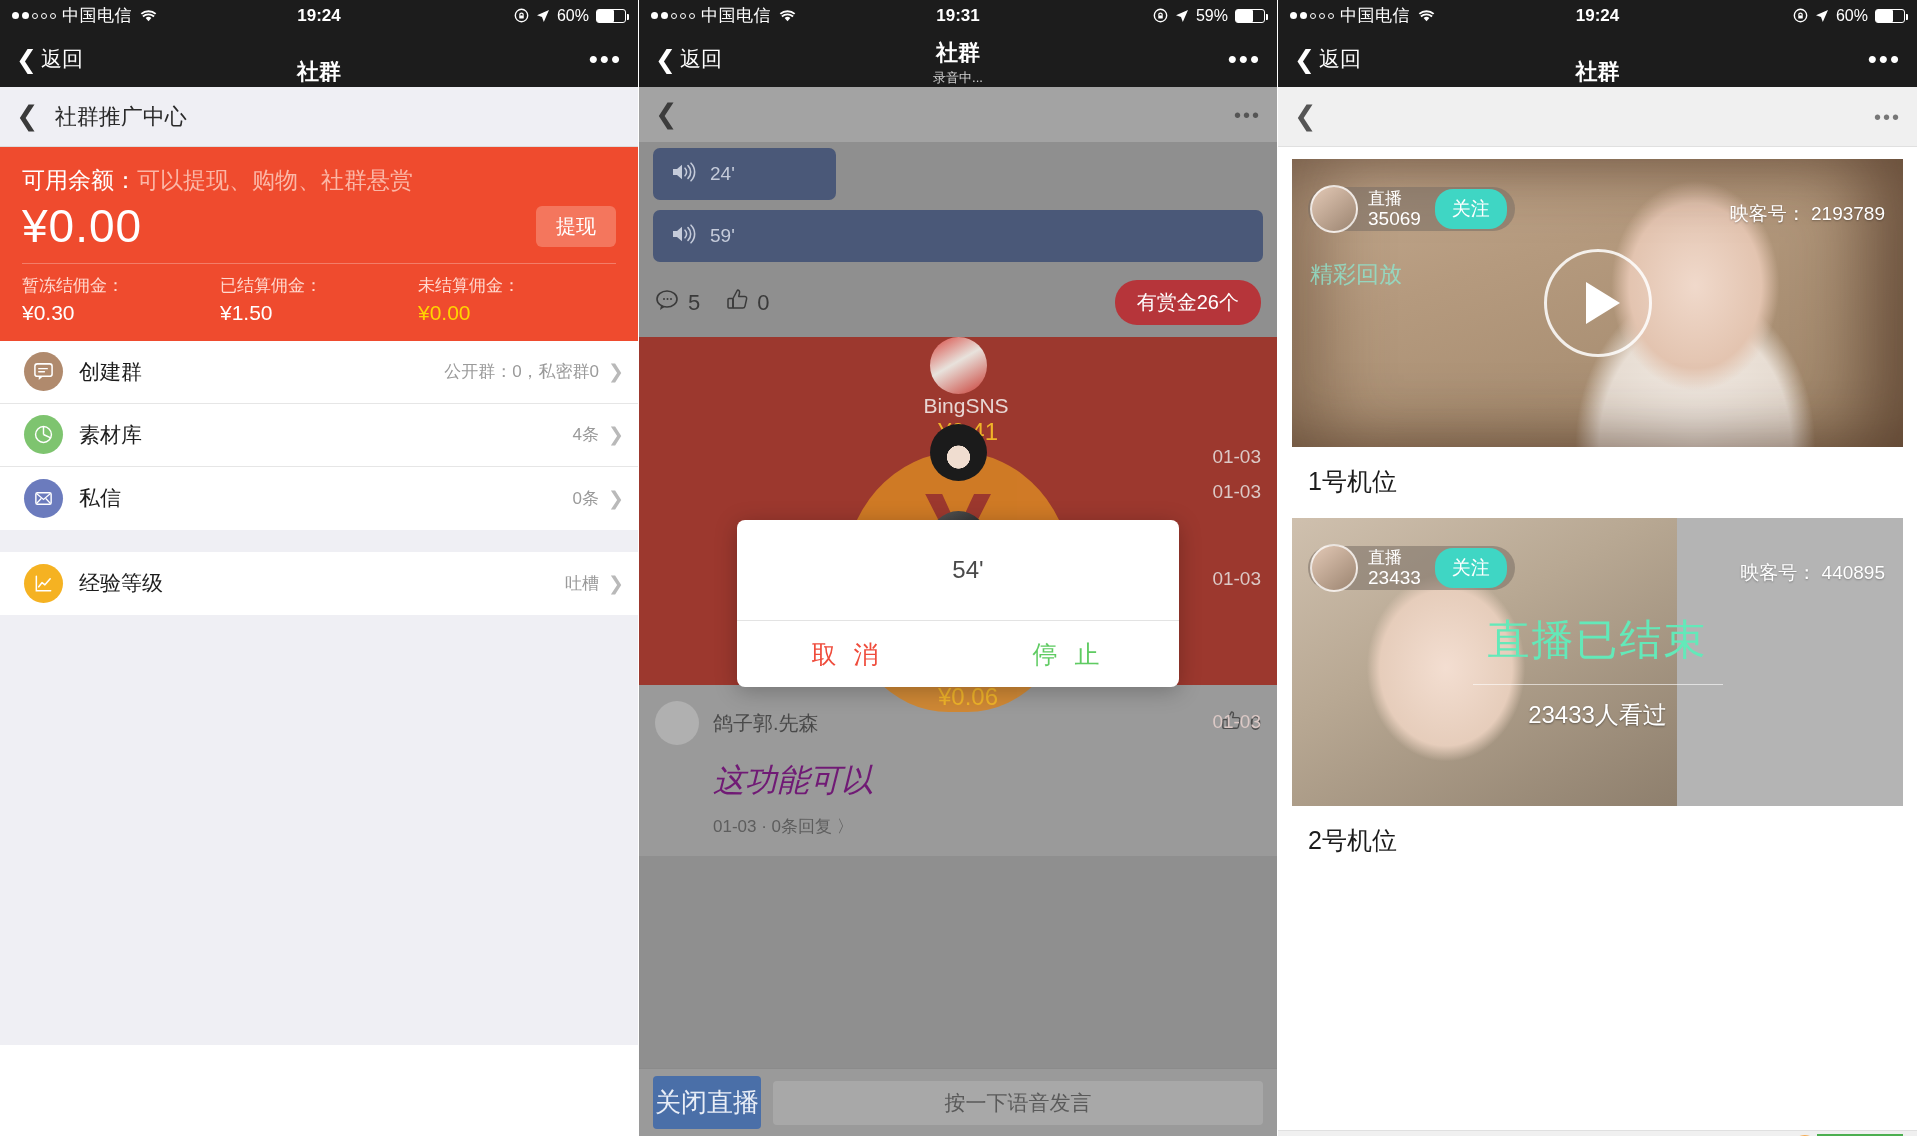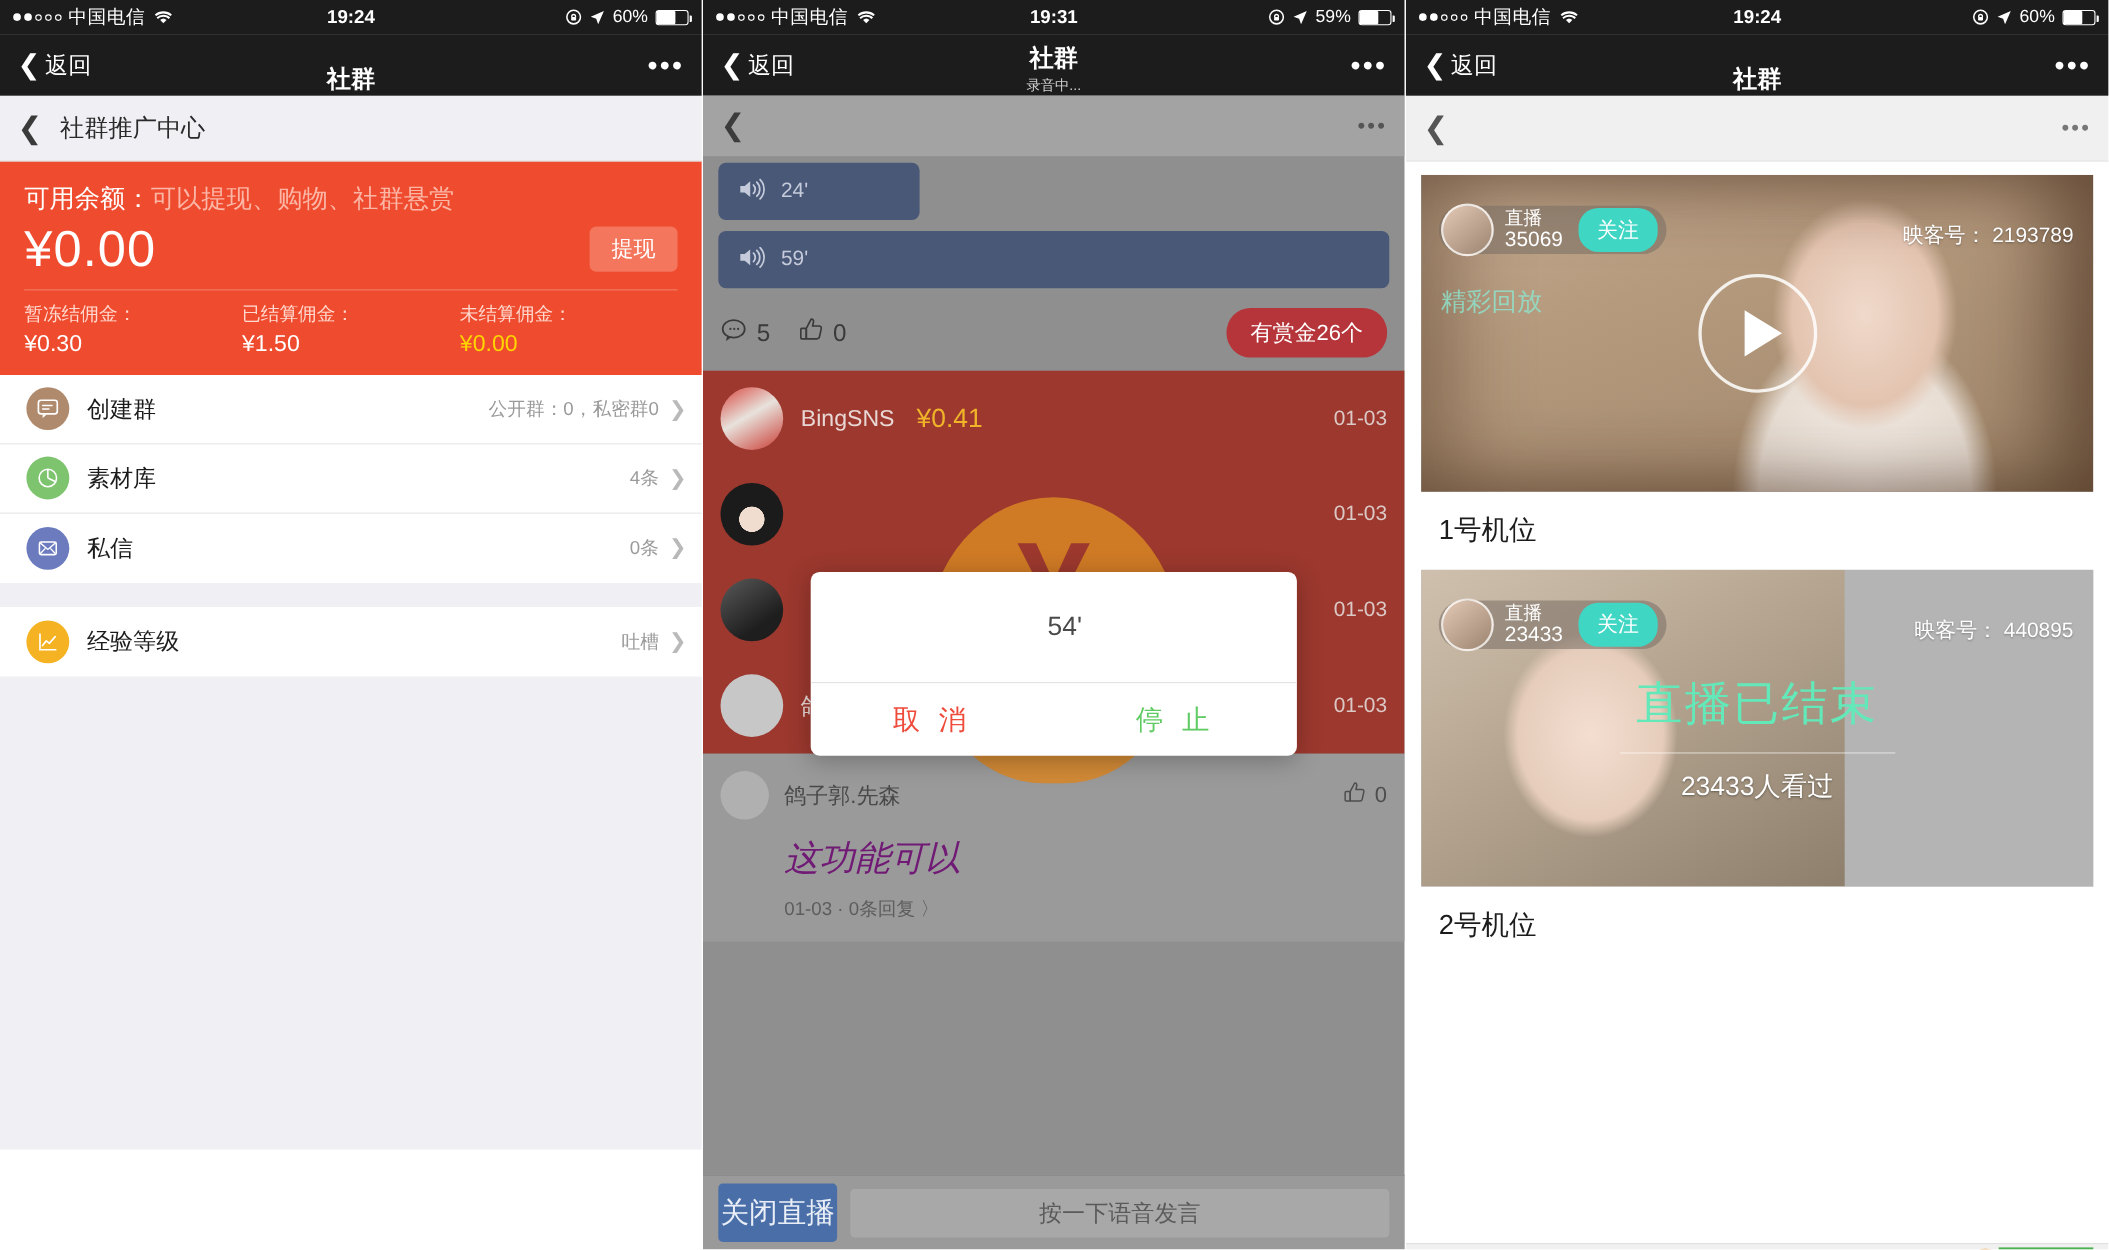"BingSNS" .reward-row { flex-direction: none -> column }
